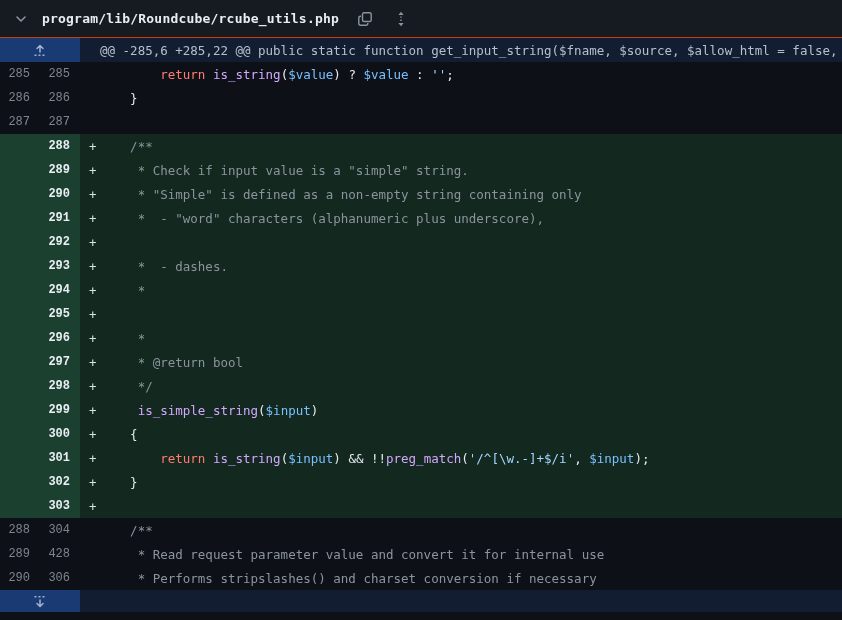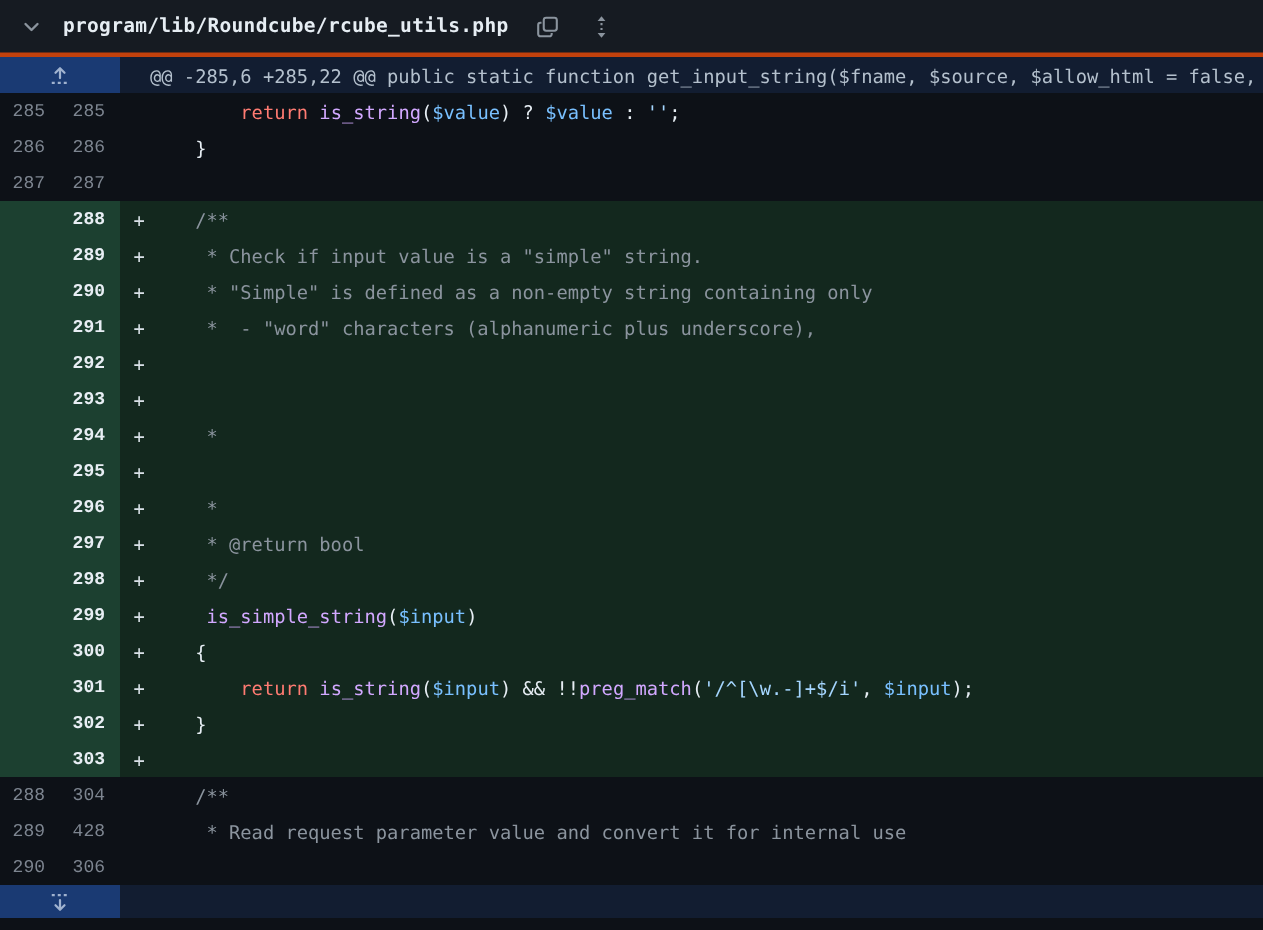"program/lib/Roundcube/rcube_utils.php" .file-header { border-bottom: 3px solid #c2410c -> 1px solid #c2410c }
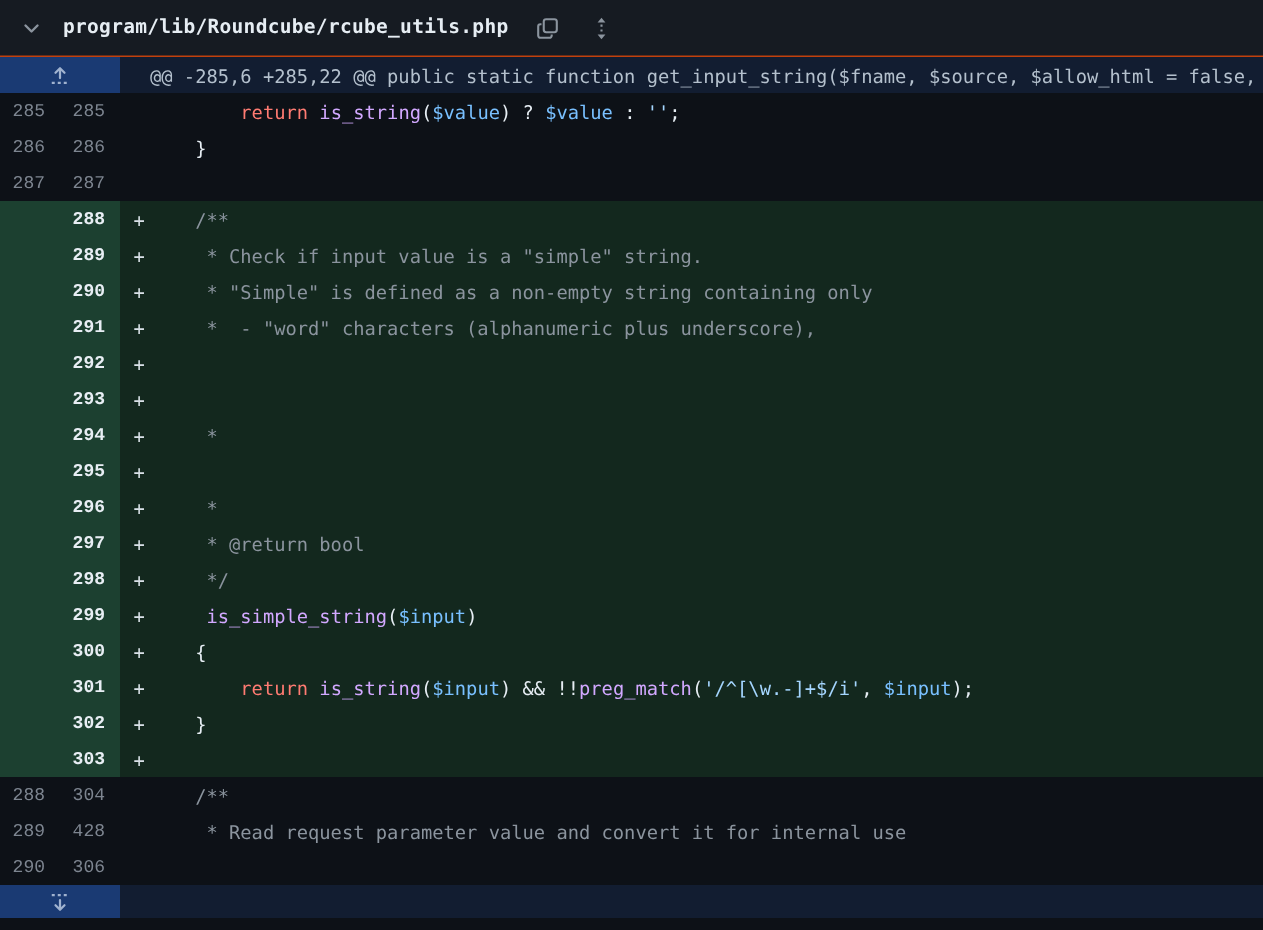"* - dashes." code.code { html: none -> <code><span> * - dashes.</span></code> }
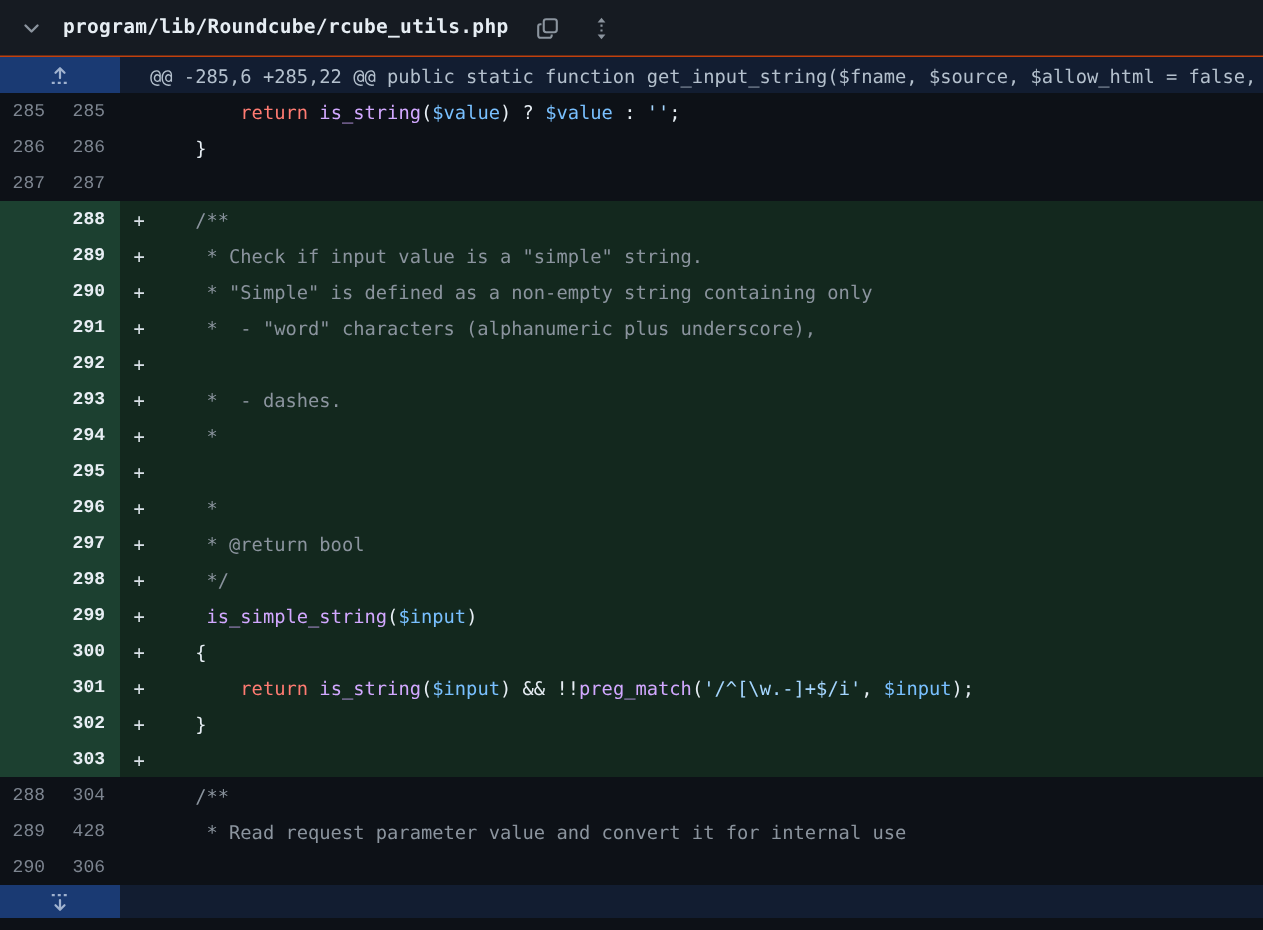"* Performs stripslashes() and charset" code.code { html: none -> <code><span> * Performs stripslashes() and charset conversion if necessary</span></code> }
